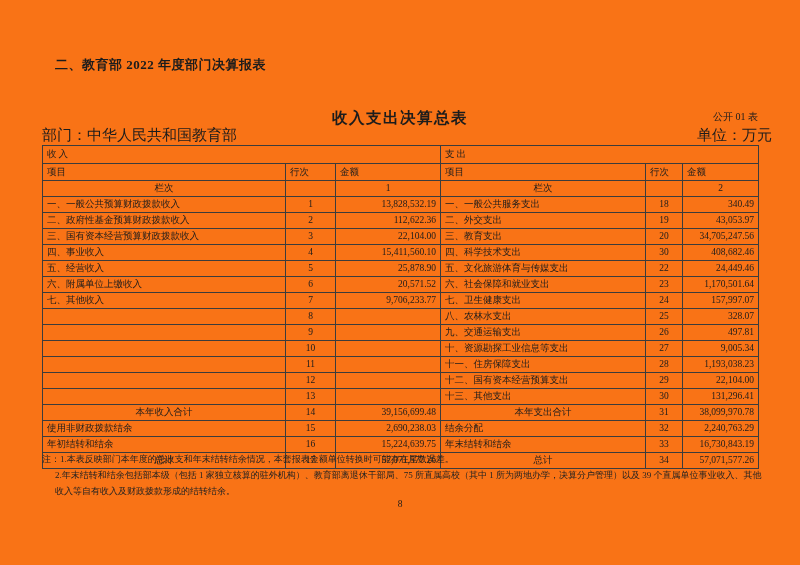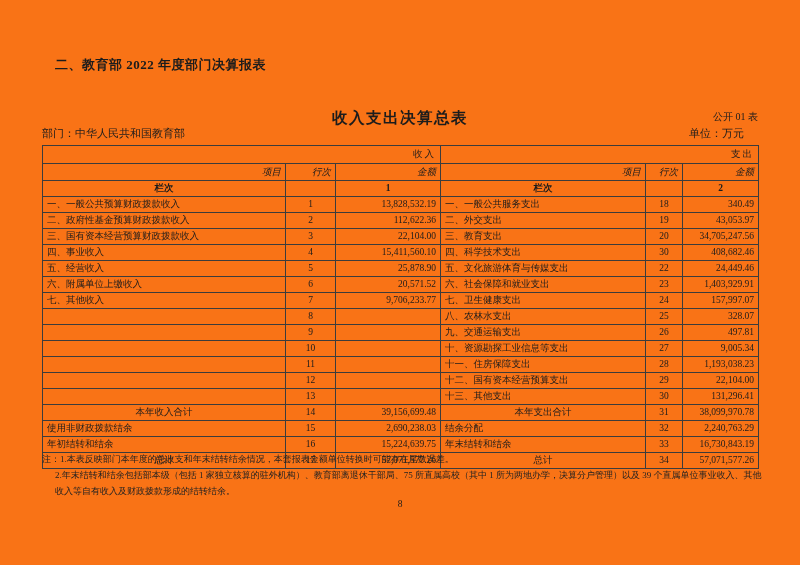"部门：中华人民共和国教育部" .meta-row { font-size: 11px -> 15px; right: 56px -> 28px }
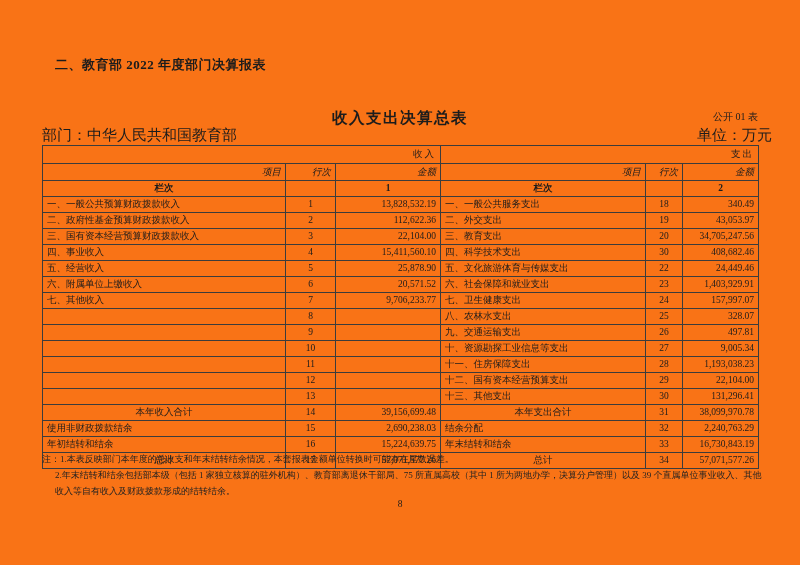"收入" tr.group-row th { text-align: right -> left }
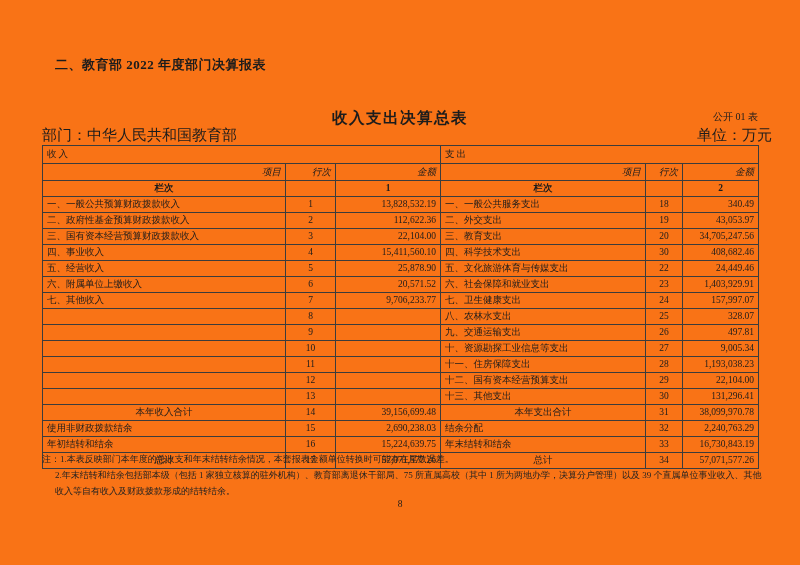"项目" tr.colhead-row th { font-style: italic -> none; text-align: right -> left }
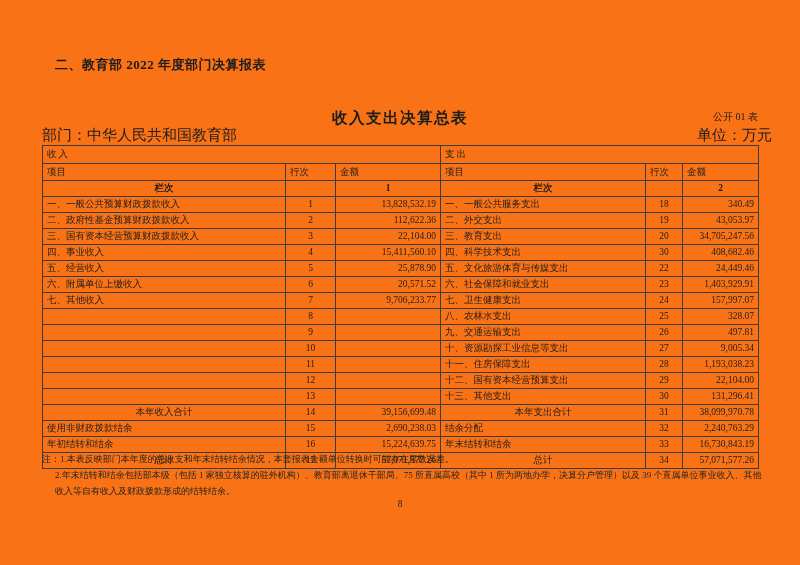"栏次" tr.lanci-row td { font-weight: bold -> none }
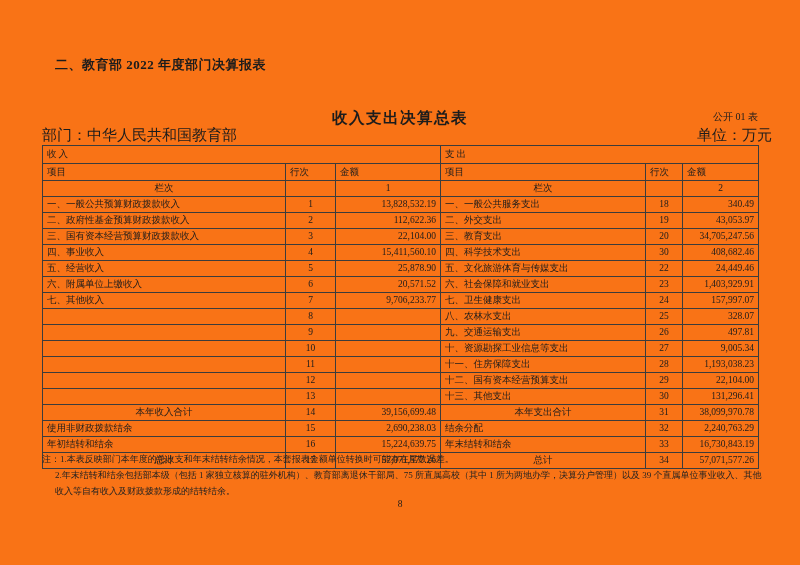"1,403,929.91" td.amt { text: 1,403,929.91 -> 1,170,501.64 }
